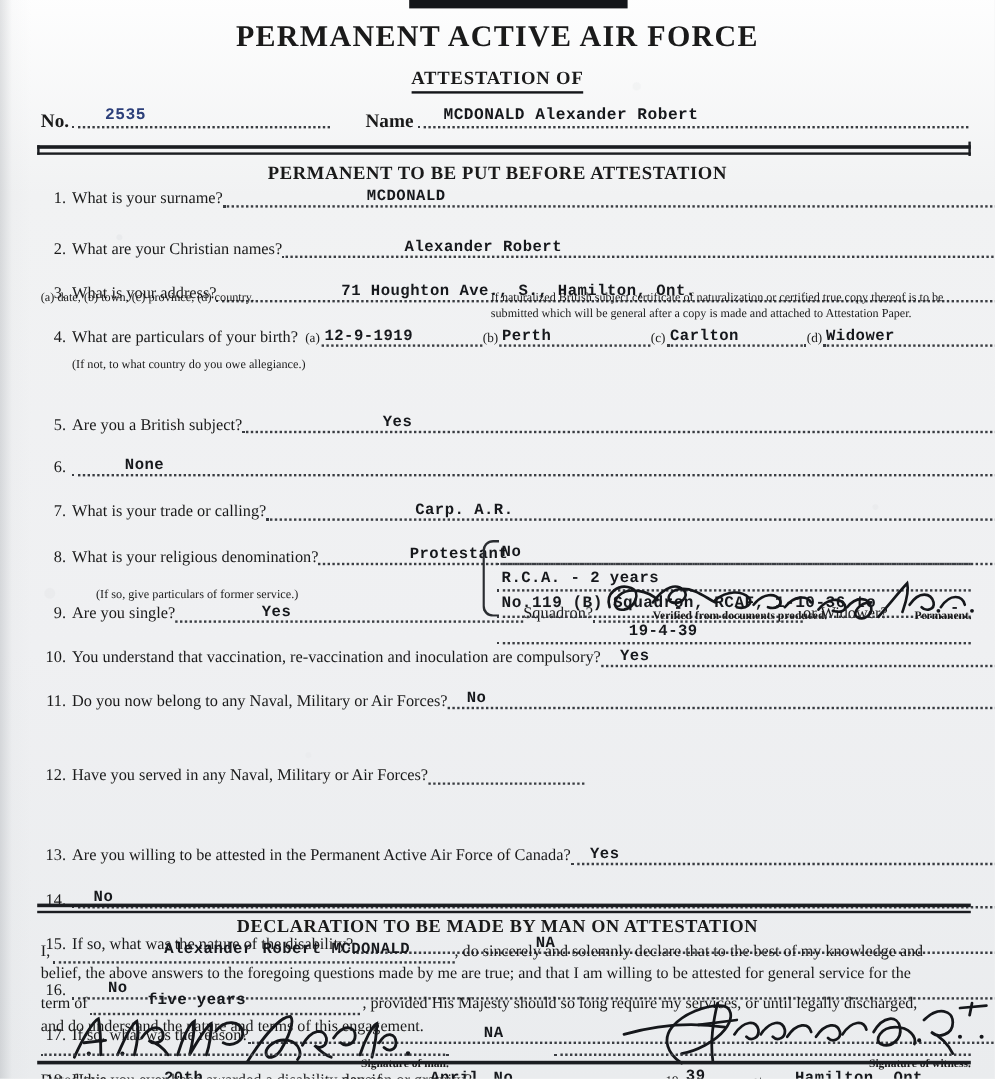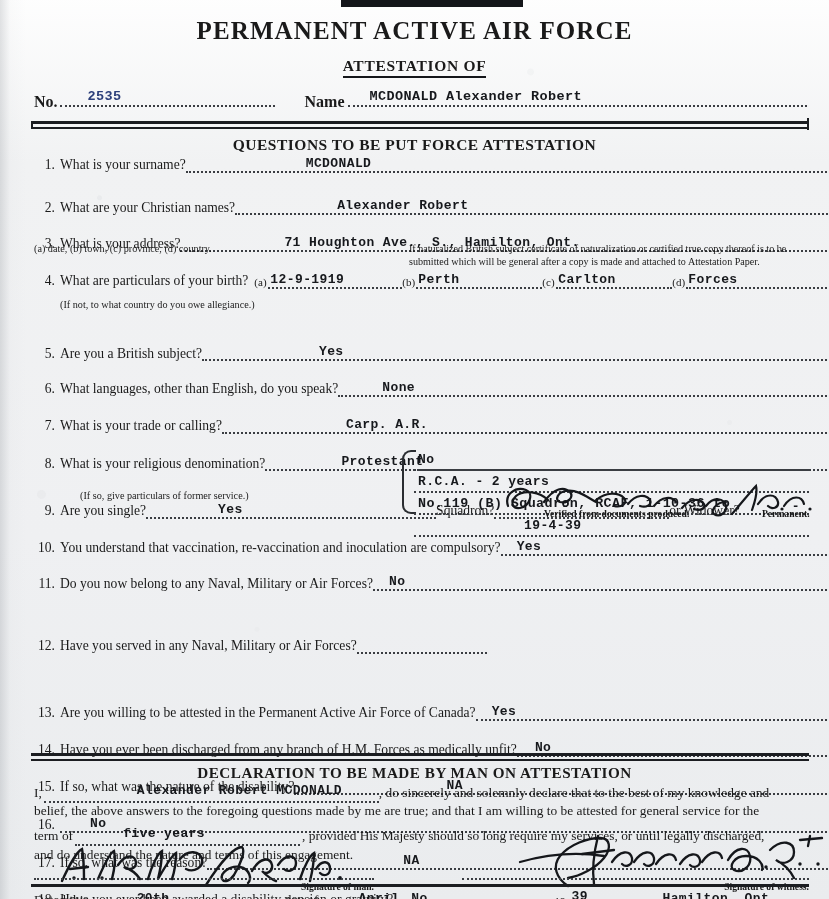"QUESTIONS TO BE PUT FORCE" div.t1 { text: QUESTIONS TO BE PUT FORCE -> PERMANENT TO BE PUT BEFORE }
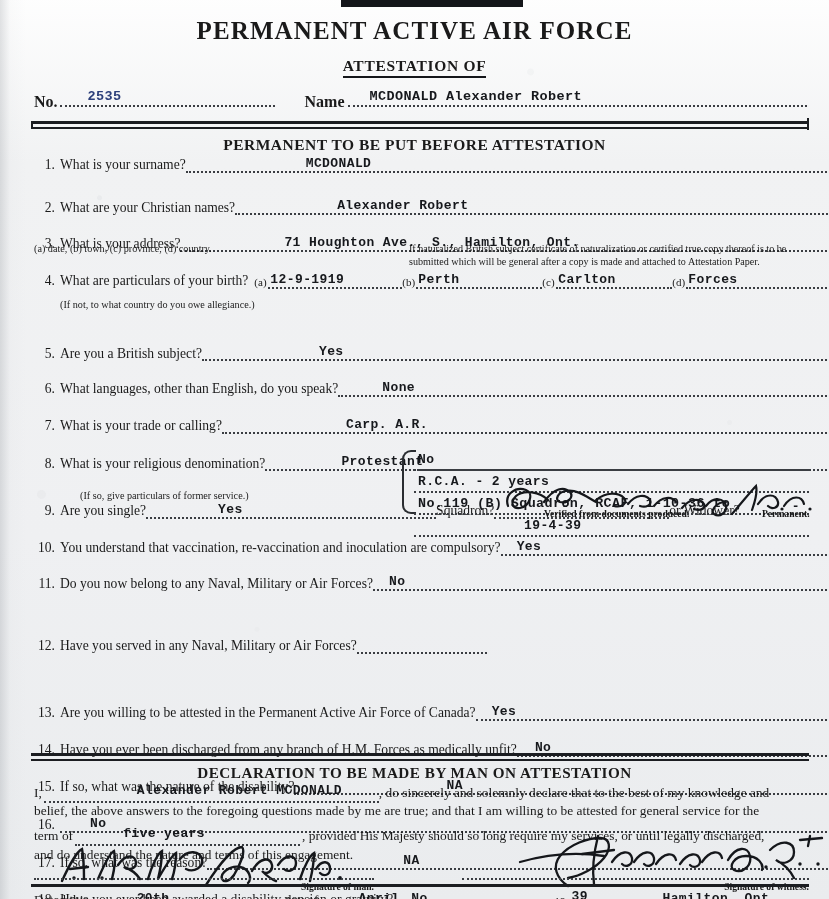"Forces" span.bv { text: Forces -> Widower }
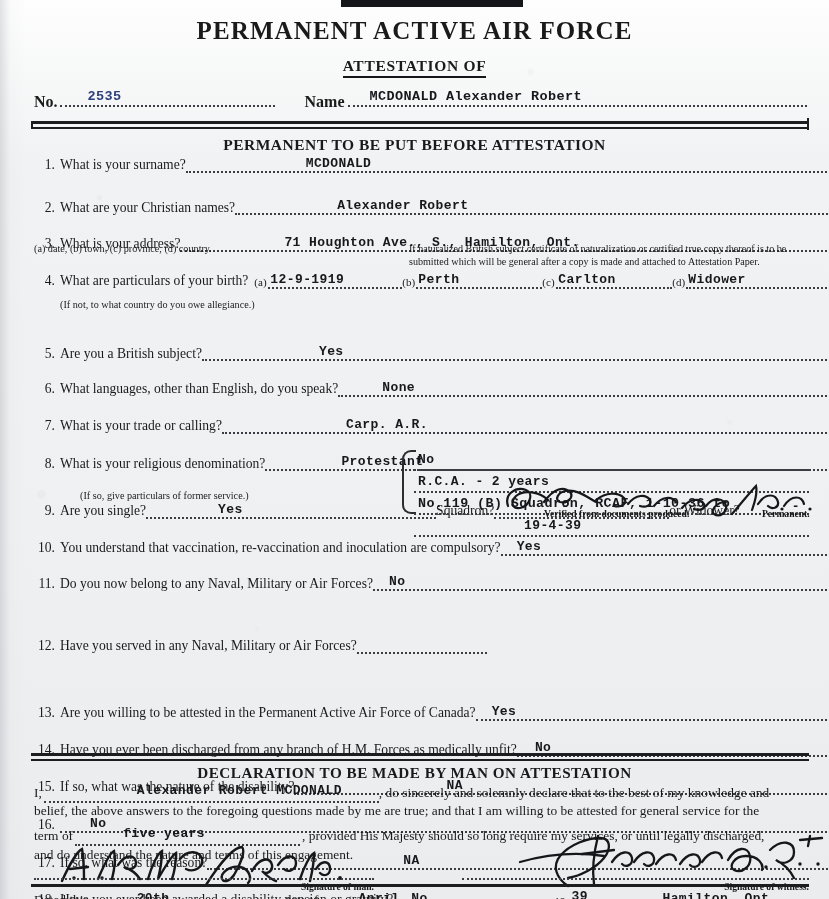"What languages, other than English," span.txt { html: <span>What languages, other than English, do you speak?</span> -> none }
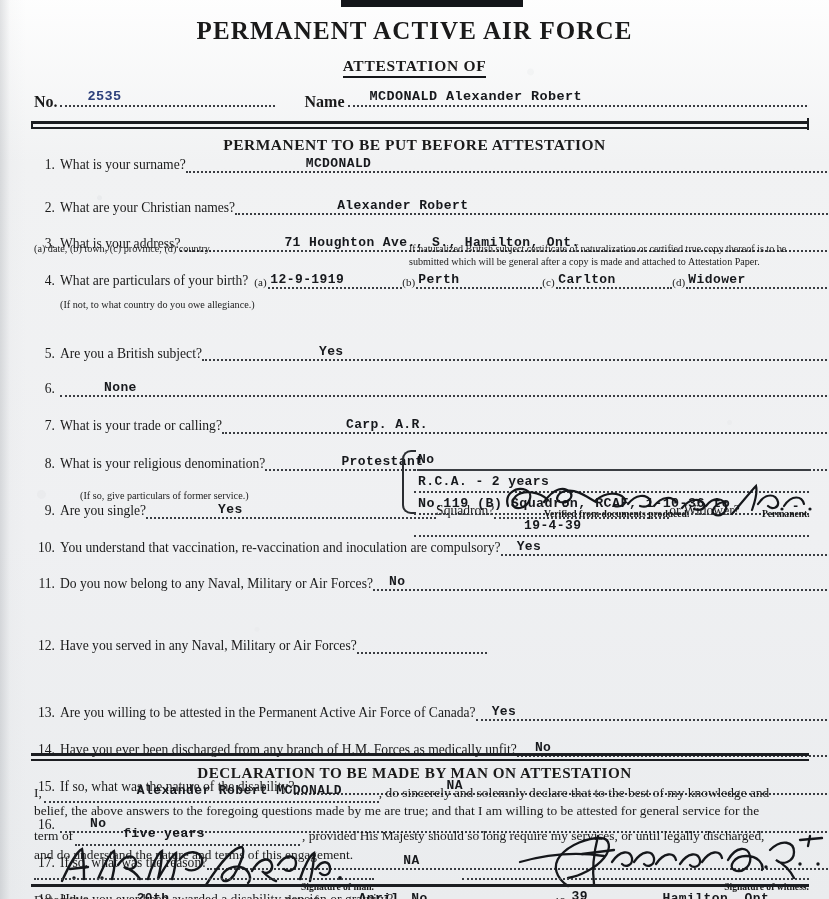"Have you ever been discharged" span.txt { html: <span>Have you ever been discharged from any branch of H.M. Forces as medically unfit?</span> -> none }
